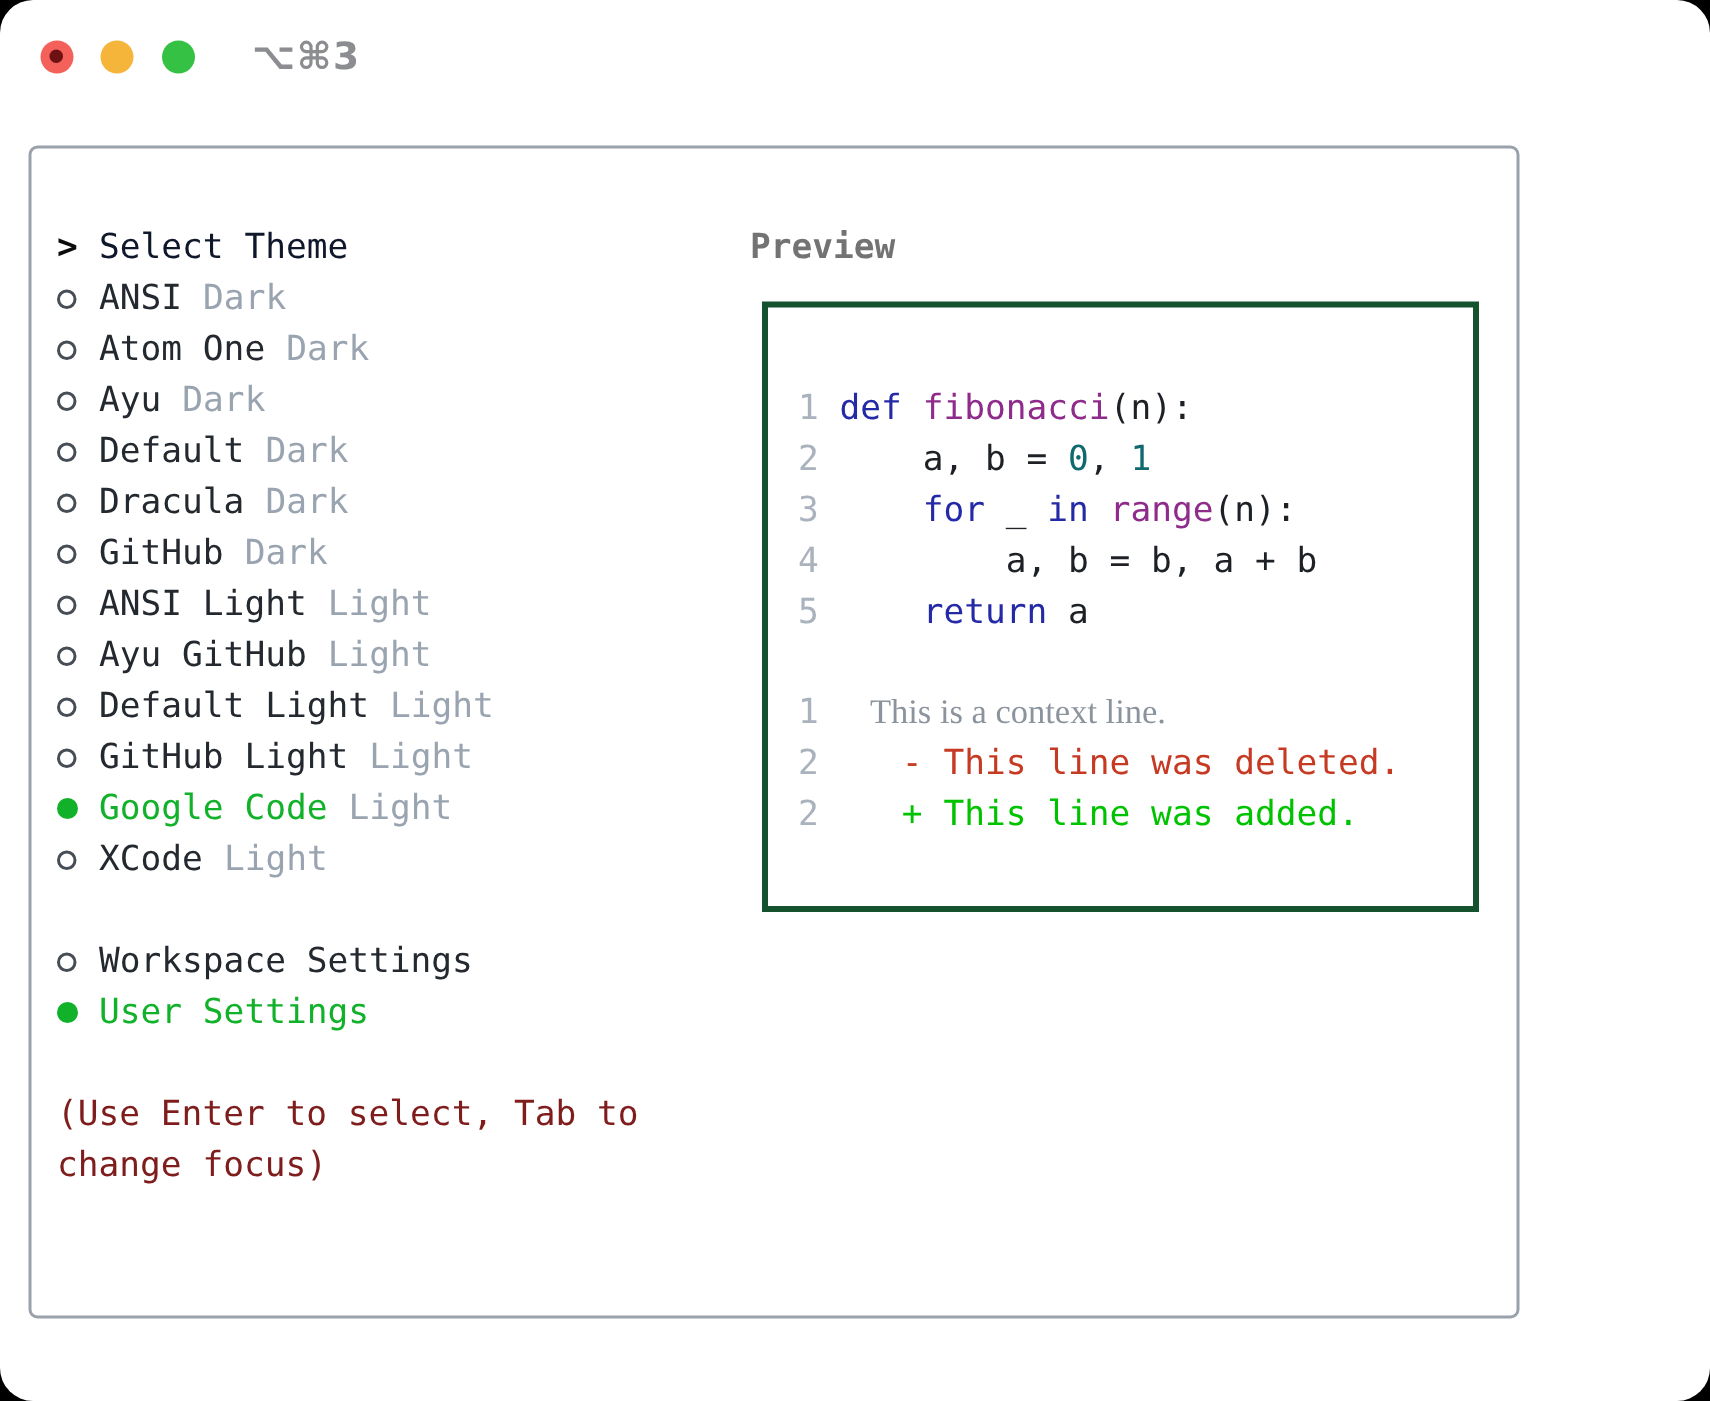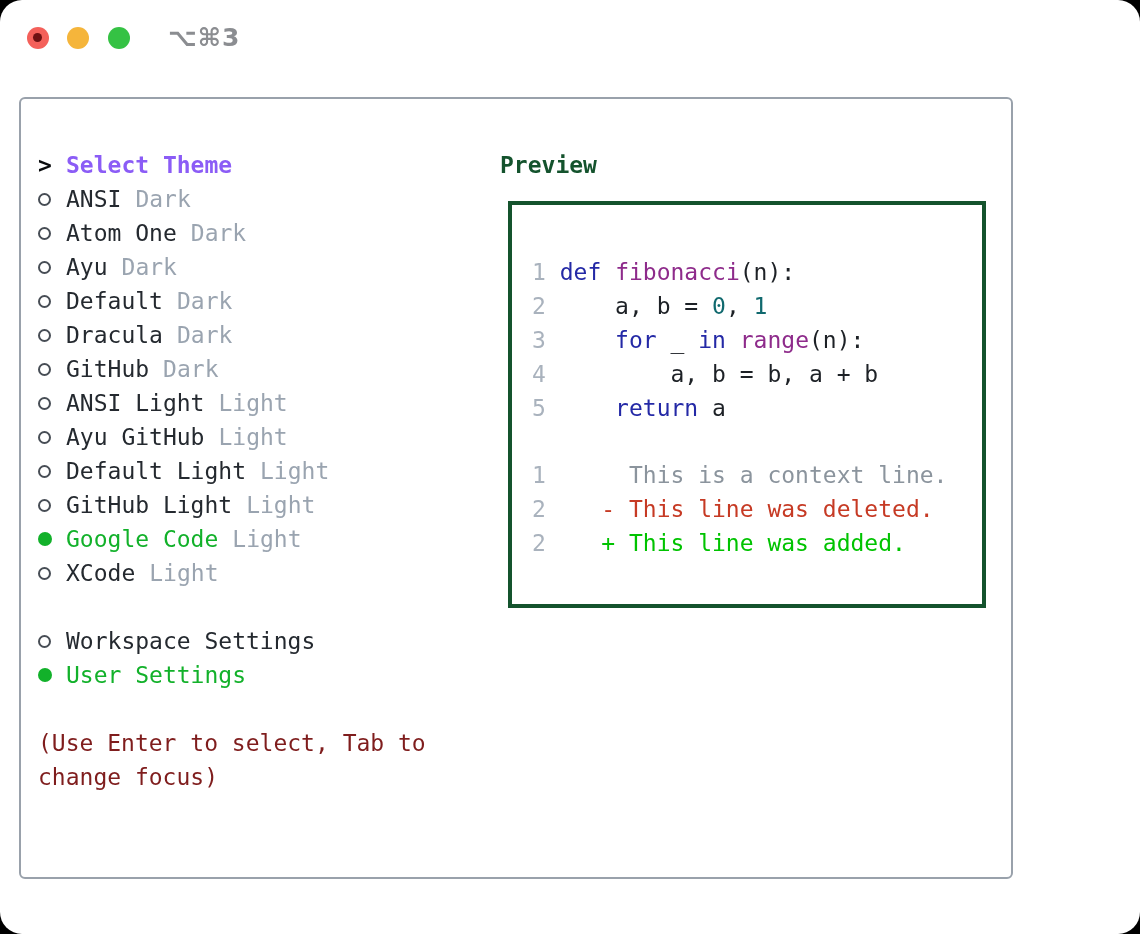"Select Theme" .hdr { color: #8b5cf6 -> #0f172a; font-weight: bold -> normal }
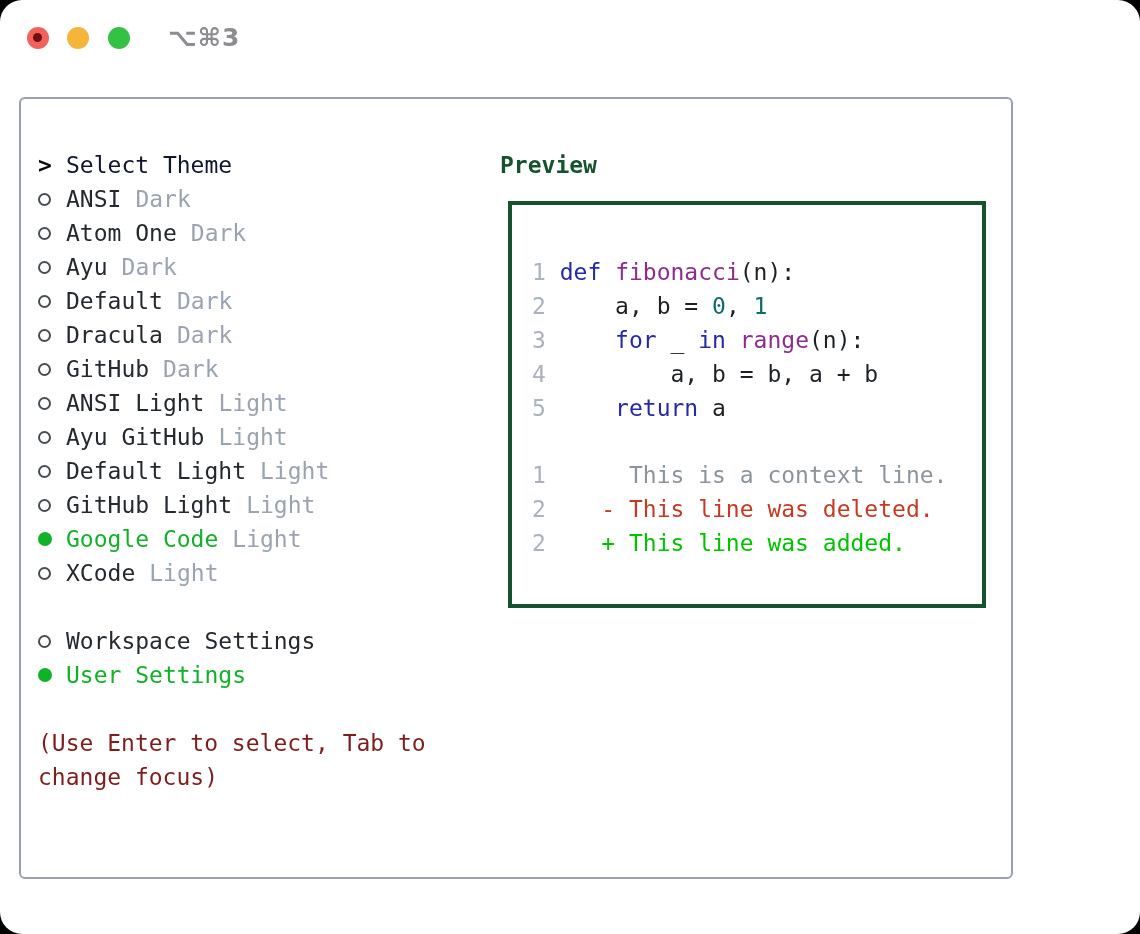"Preview" .preview-title { color: #14532d -> #737373 }
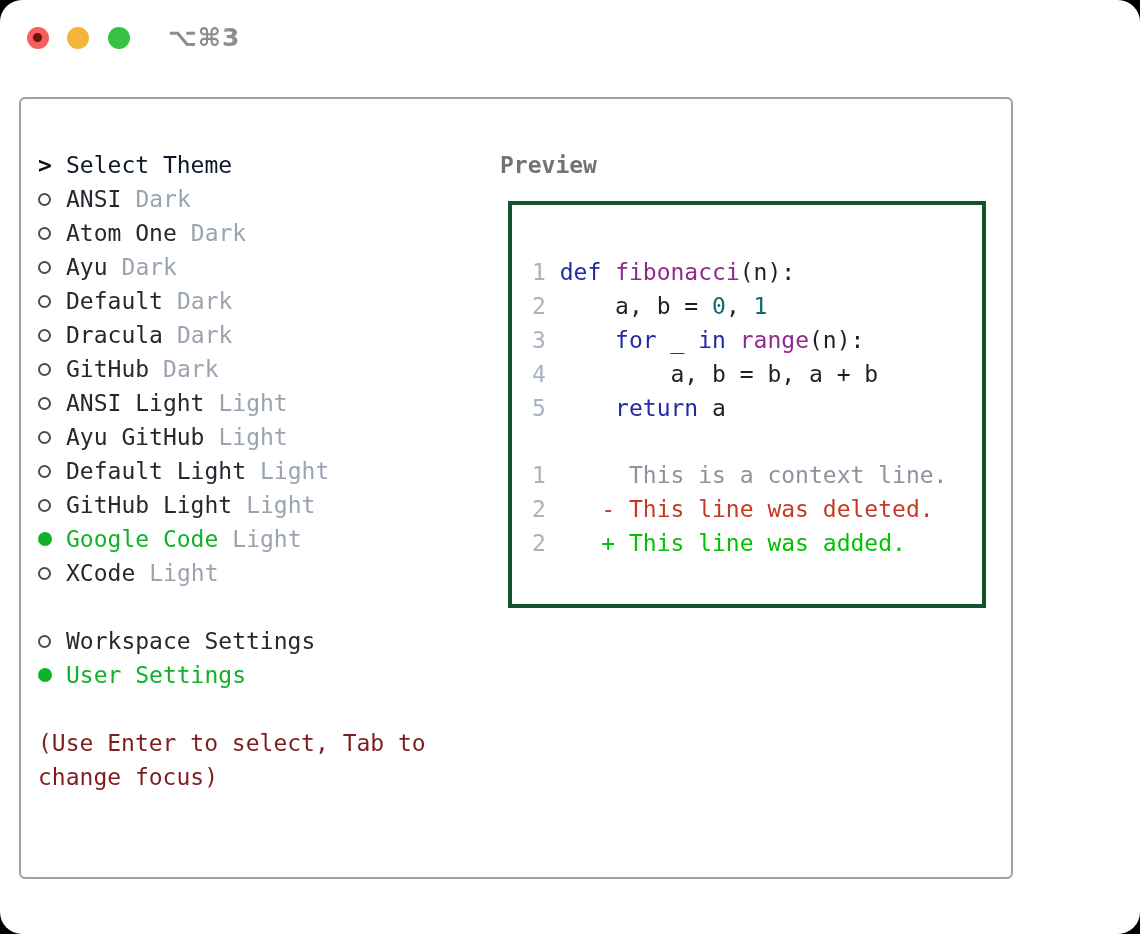"This is a context line." .seg.ctx { font-family: none -> Liberation Serif, serif }
